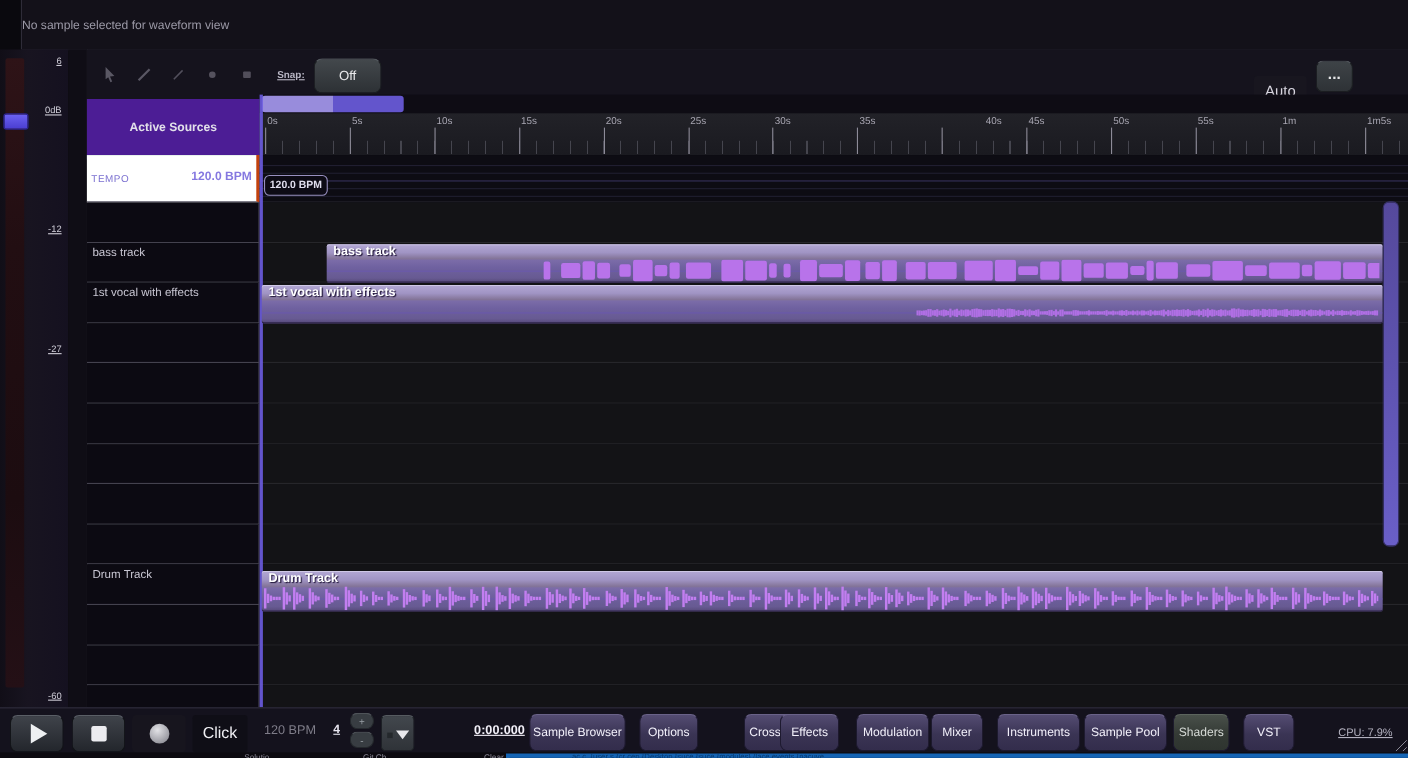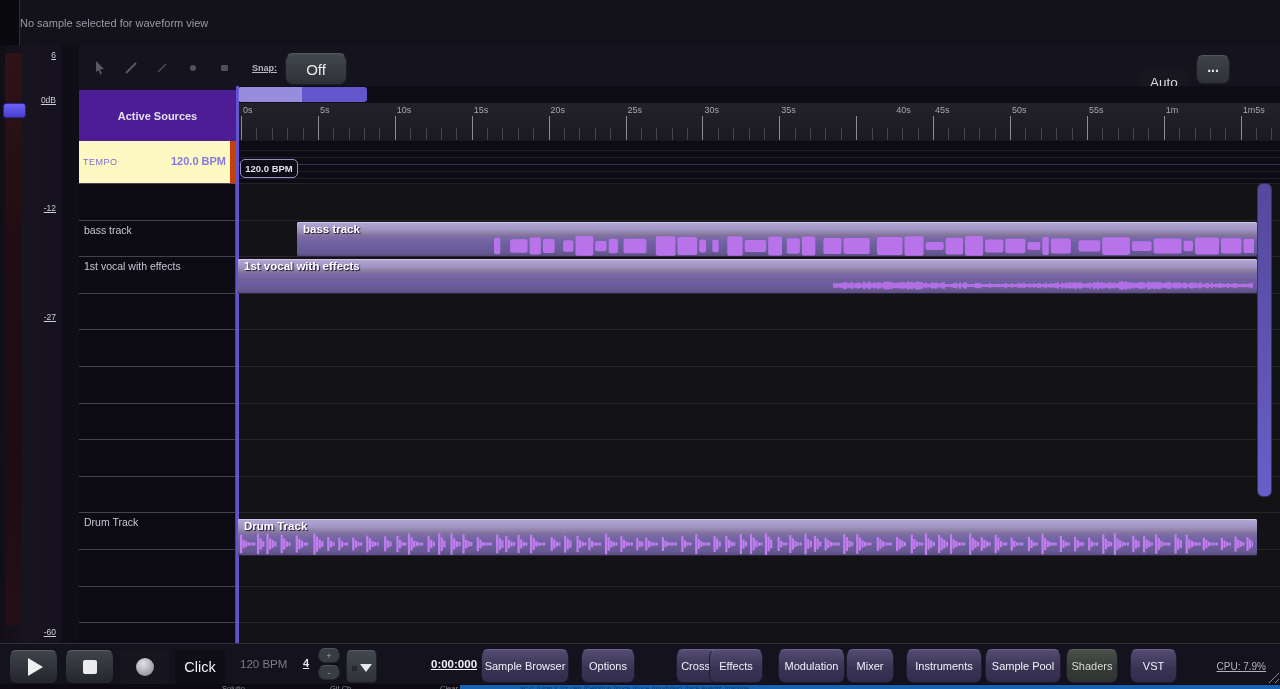"Off" #snap-btn { font-size: 15px -> 12px }
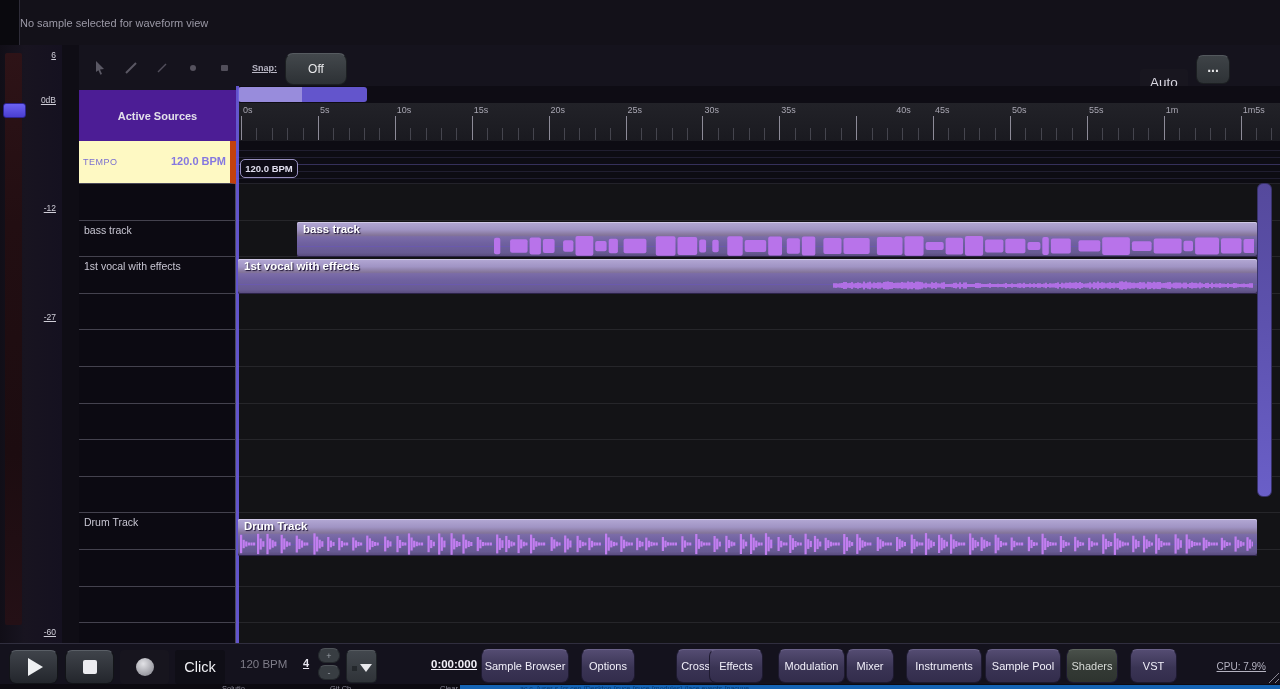"TEMPO" #tempo-left { background: #fef9c3 -> #ffffff; border-right: 6px solid #c2410c -> 3px solid #c2410c }
